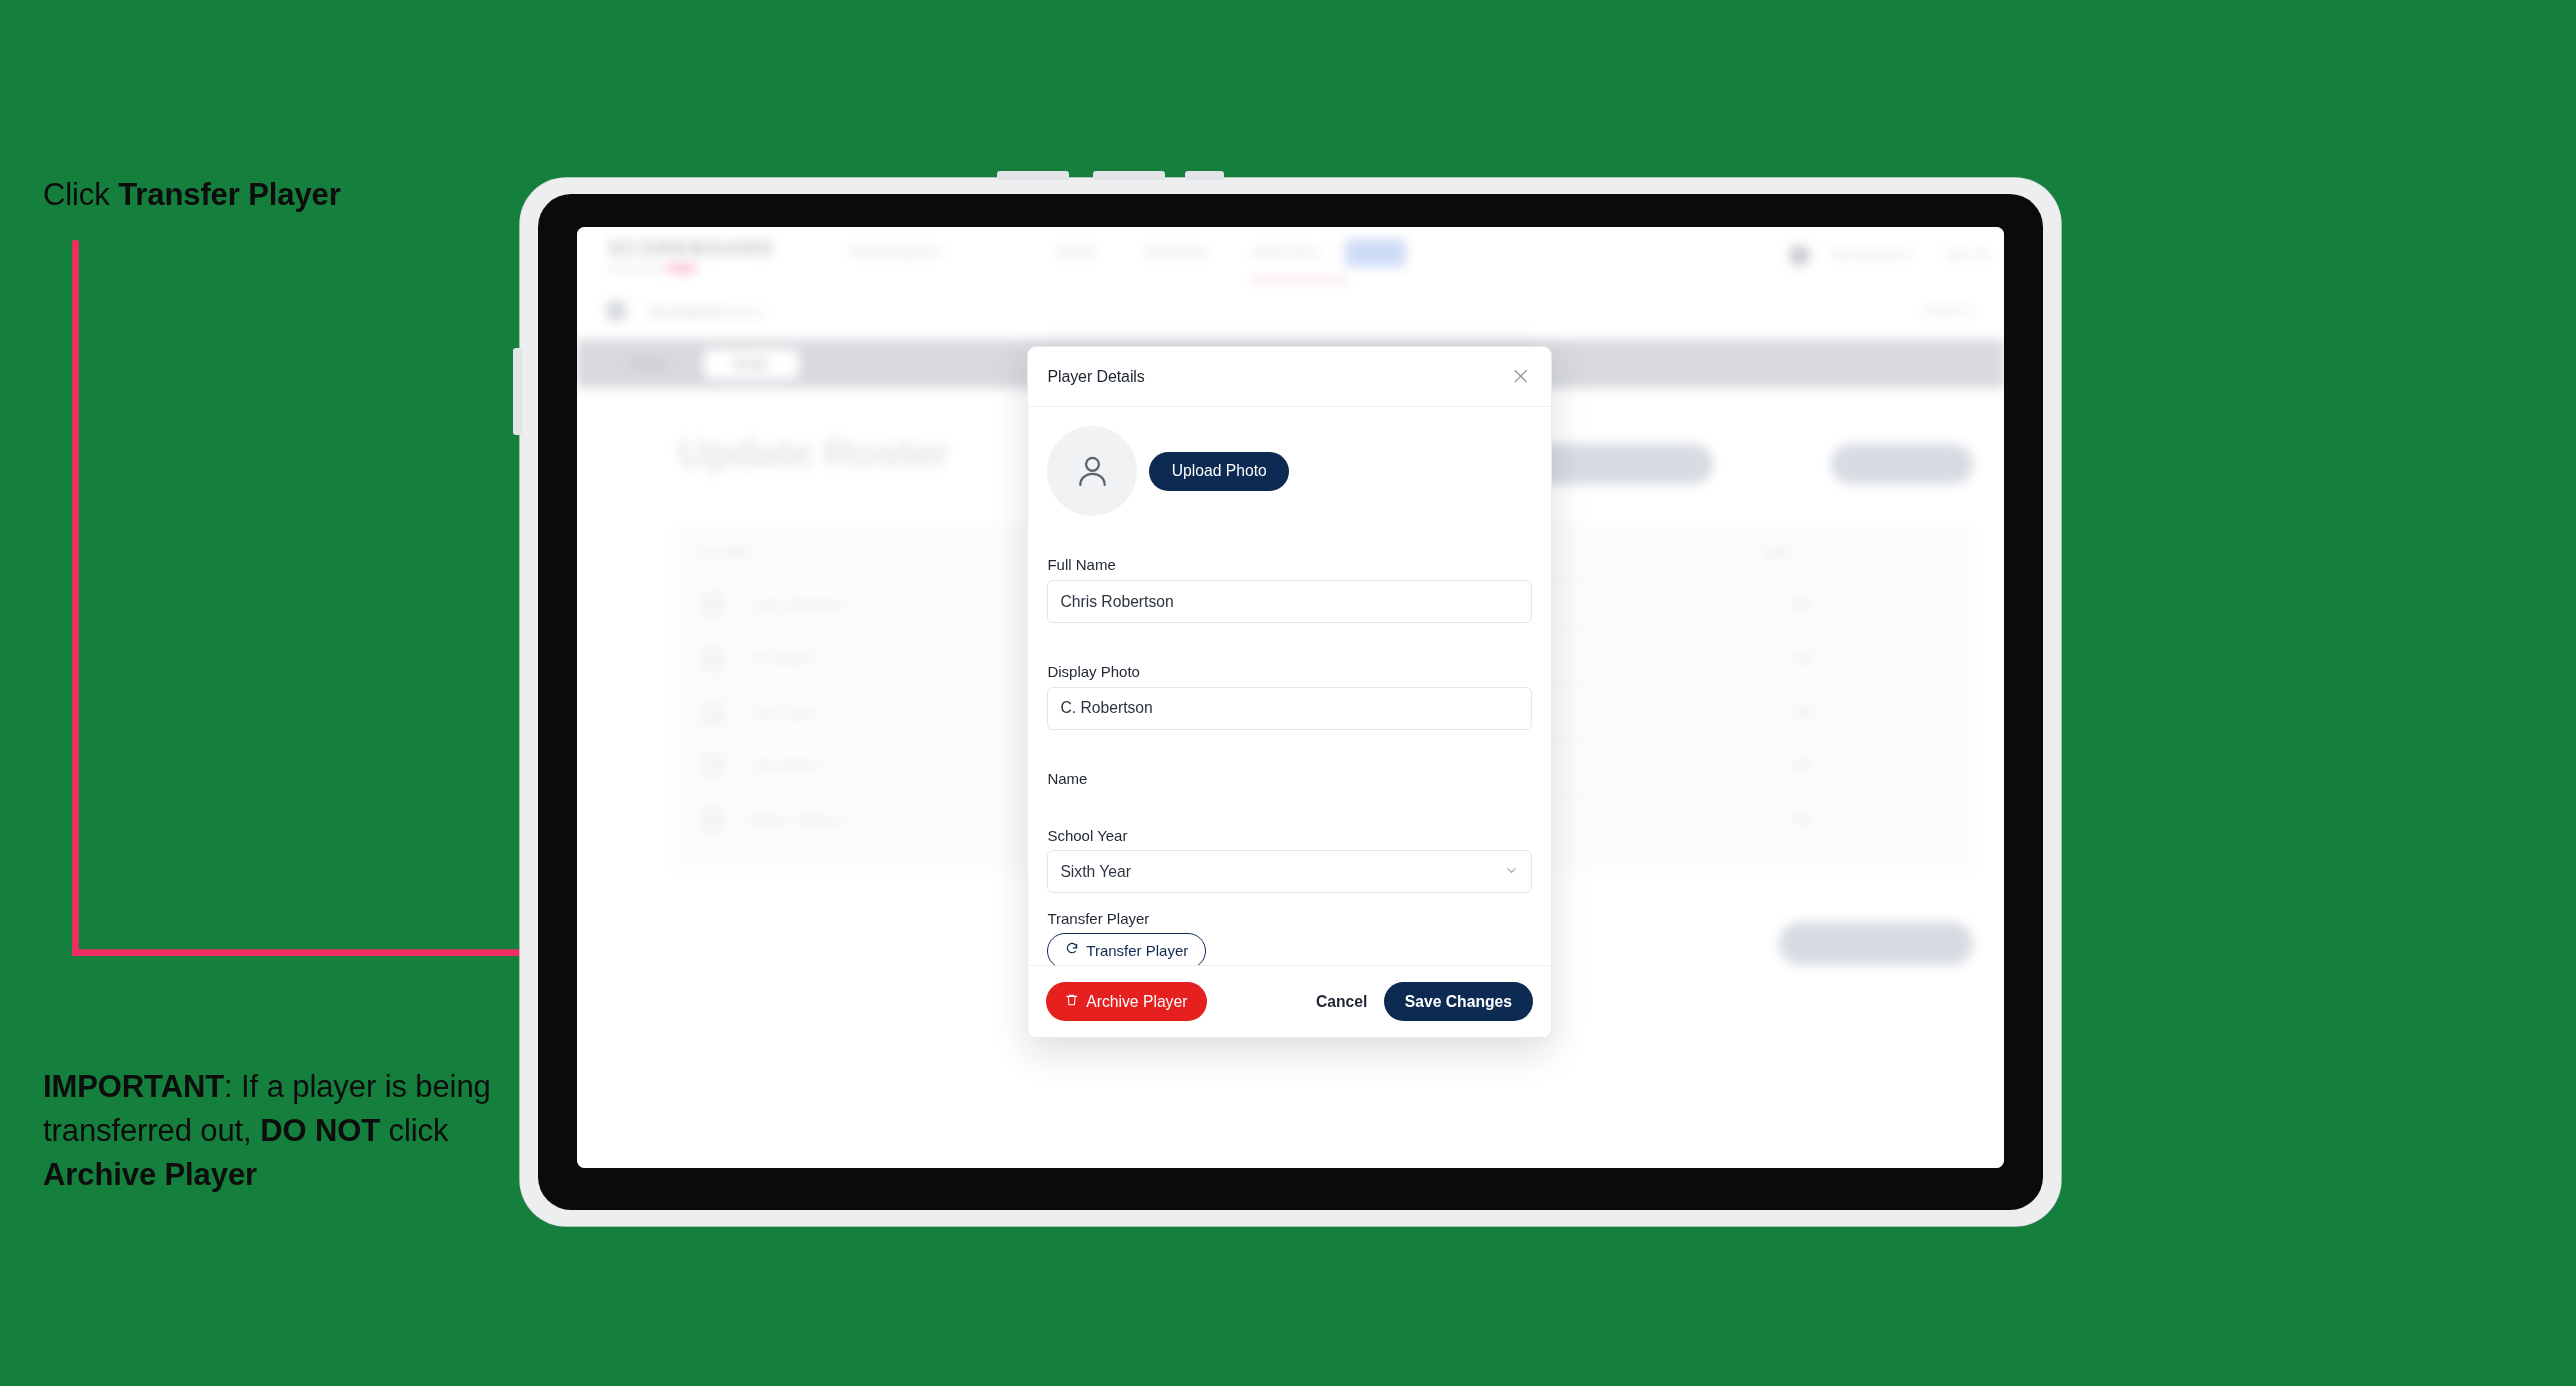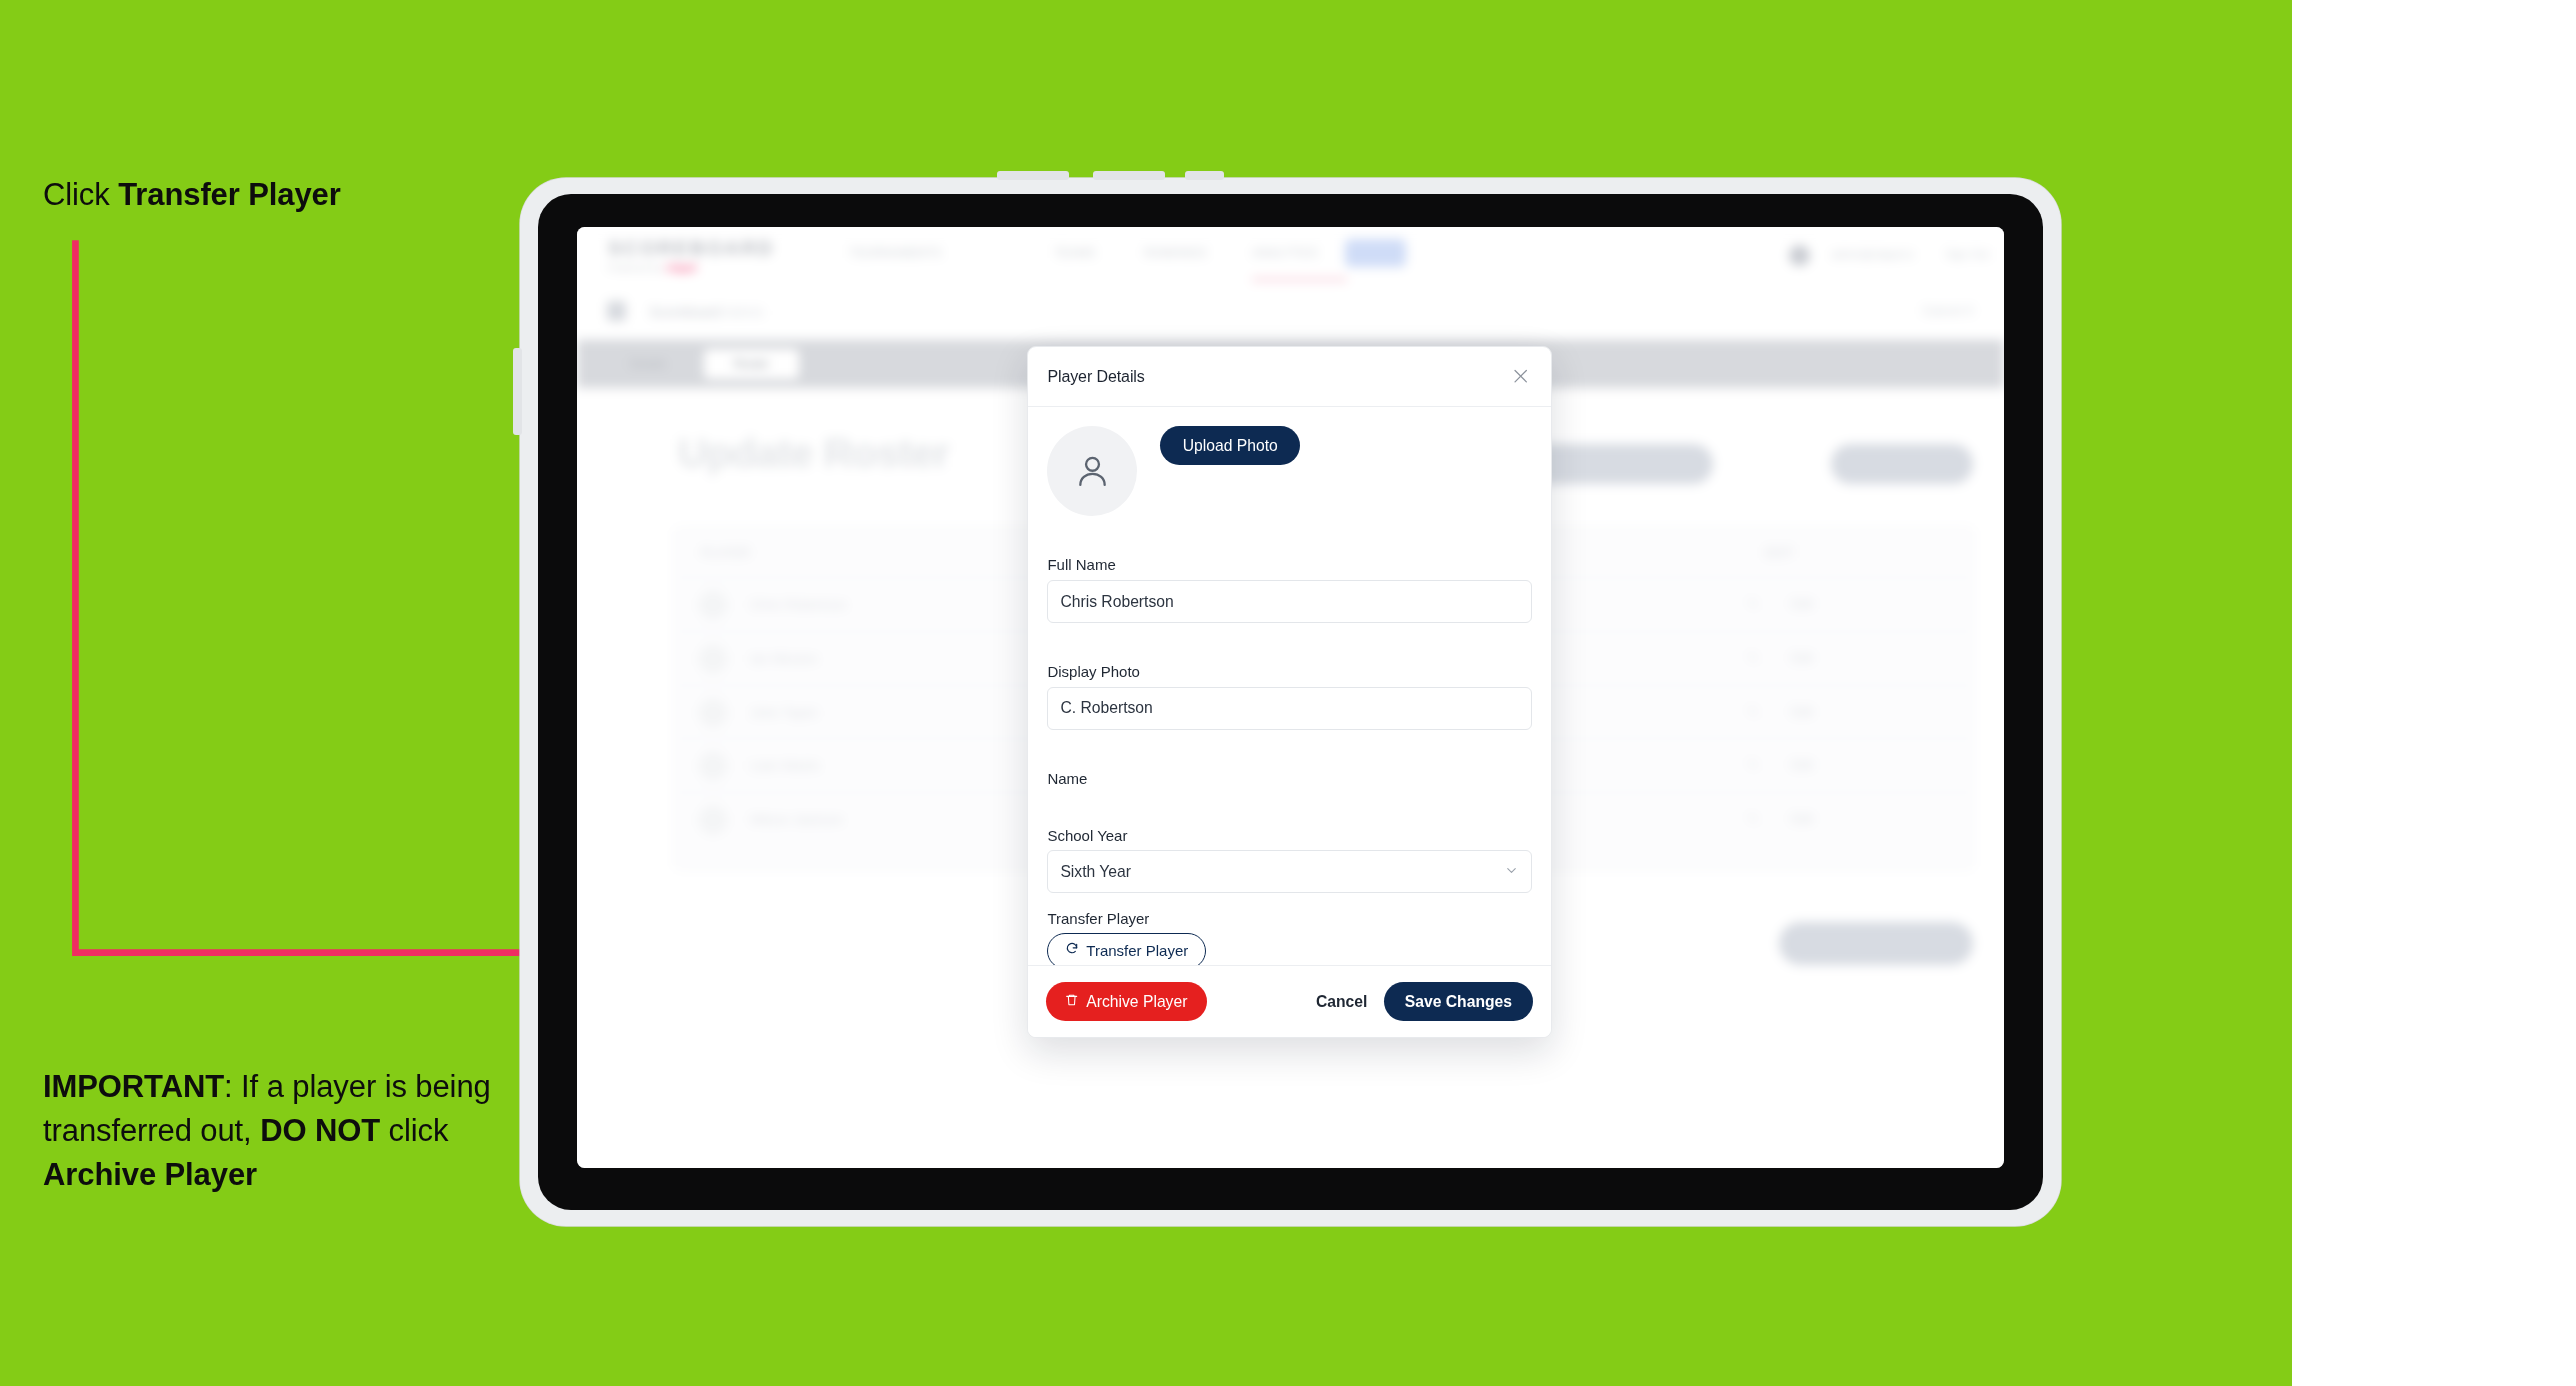"Click Transfer Player" #stage { background: #84cc16 -> #15803d; width: 2292px -> 2576px }
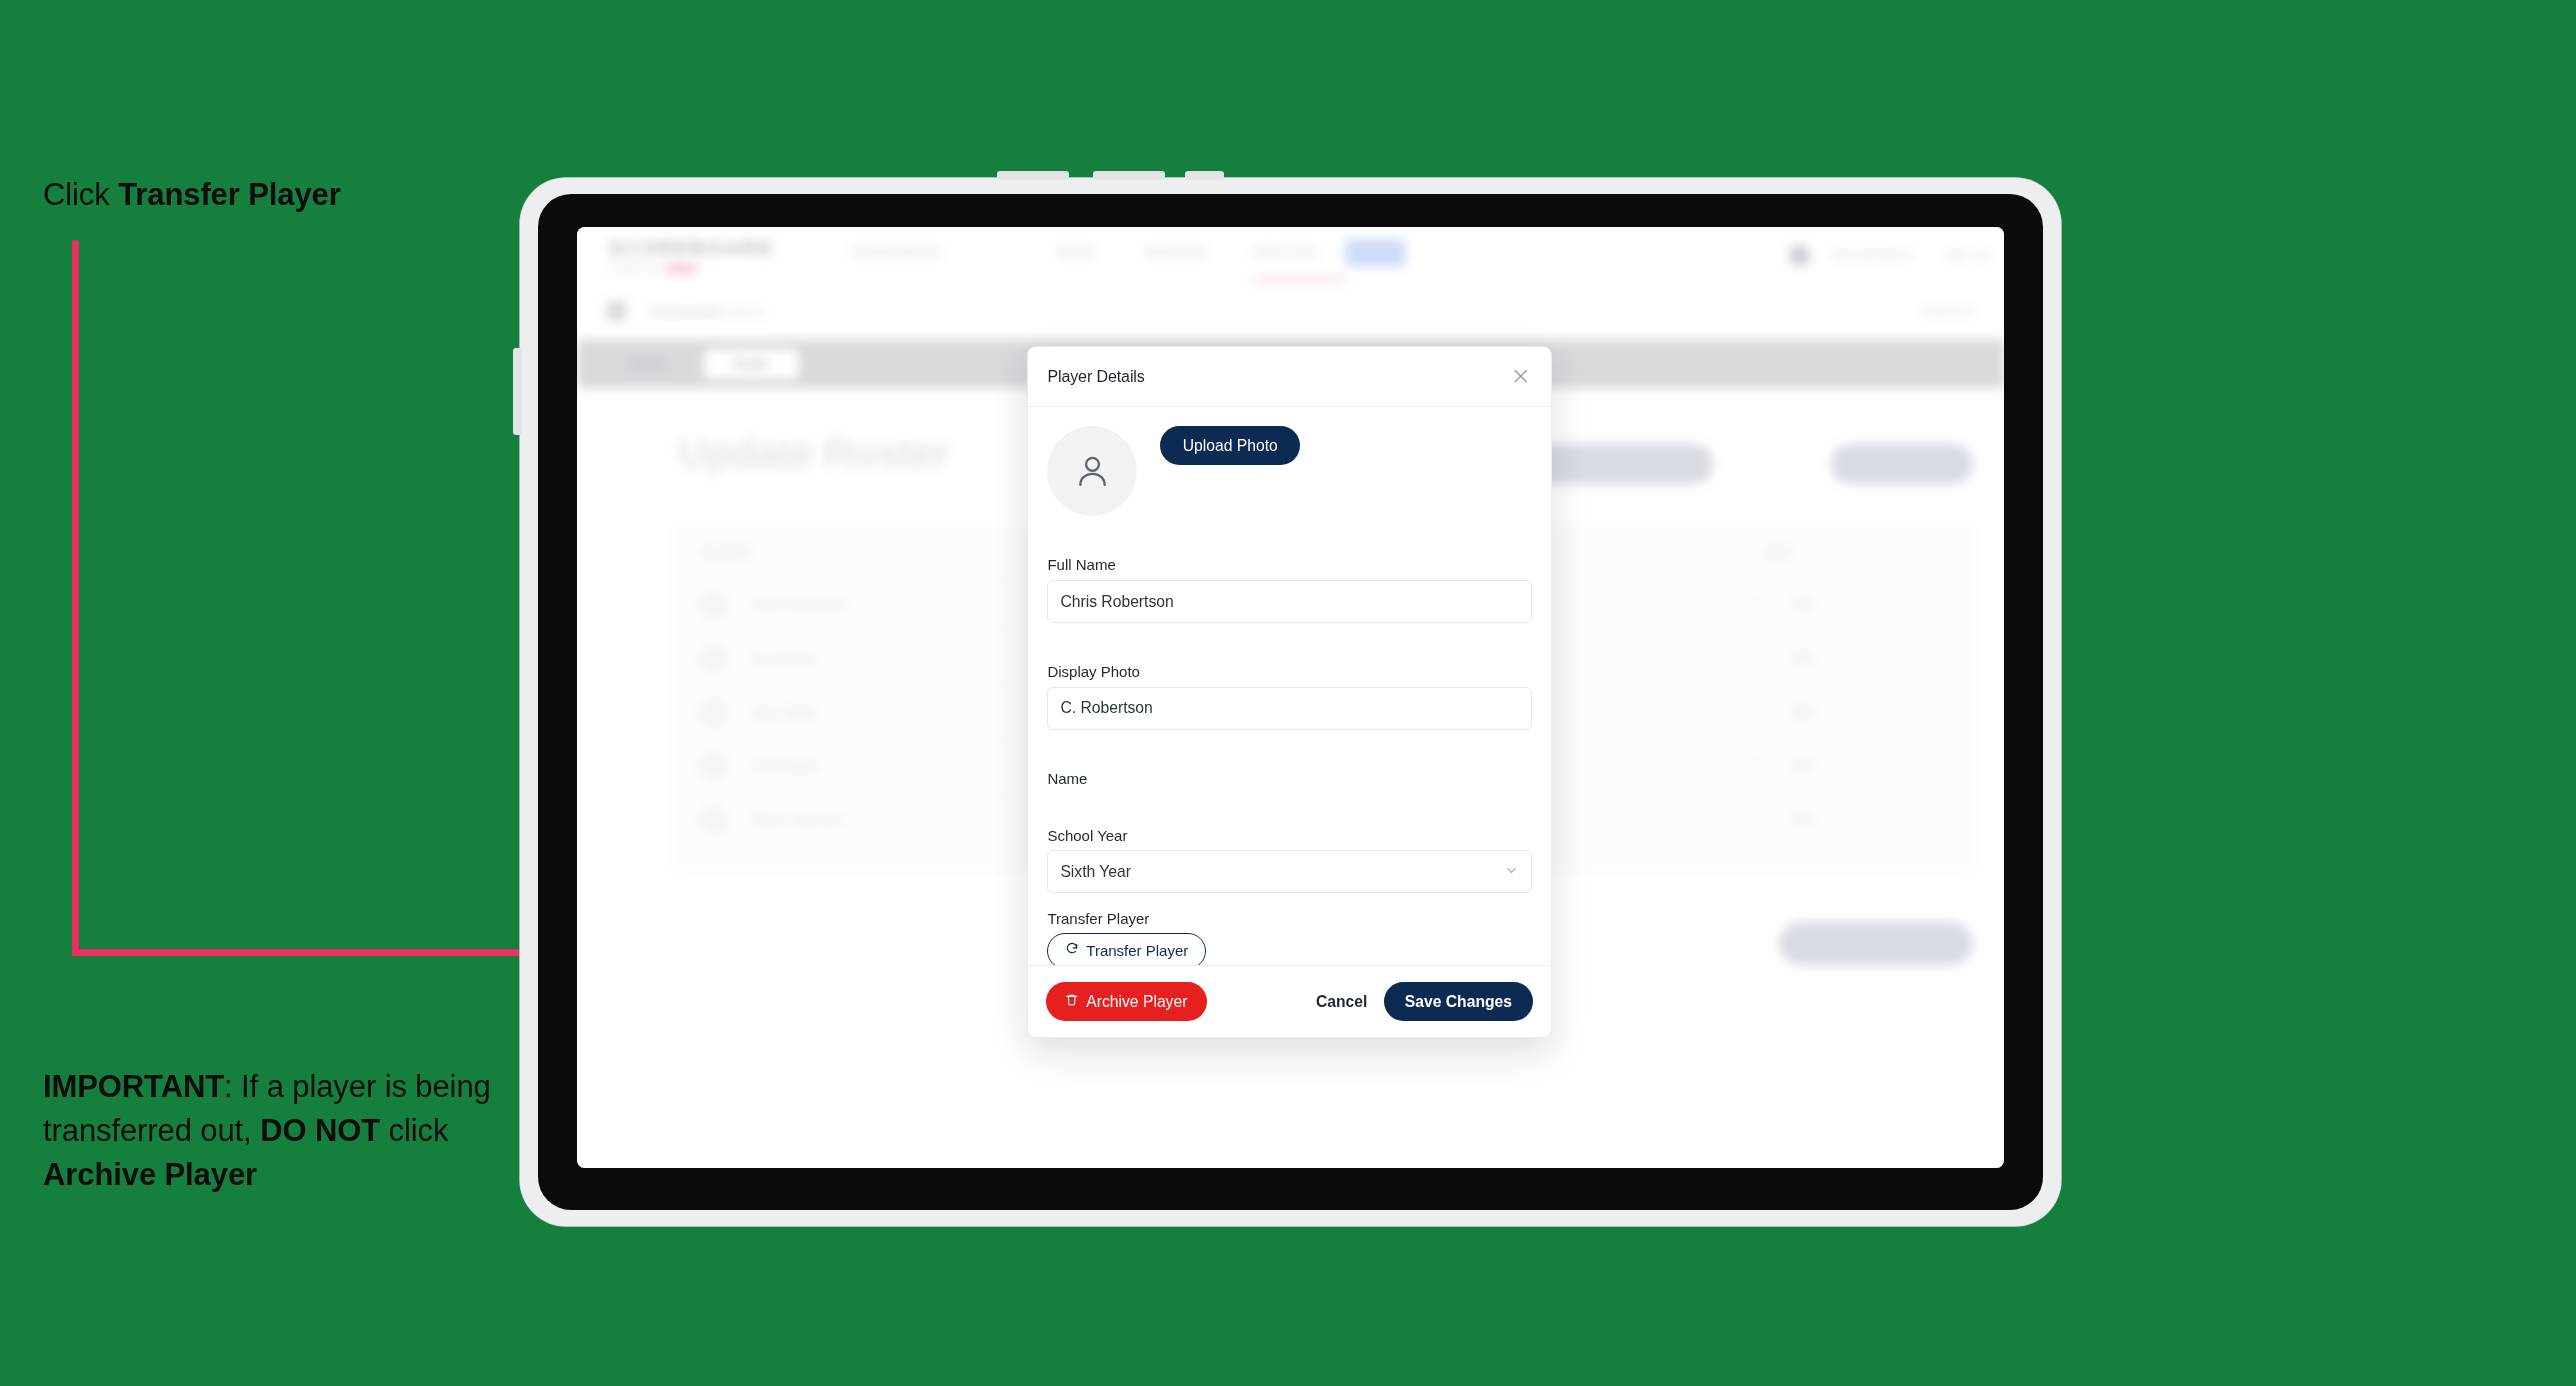"Upload Photo" #photo-row { align-items: none -> center; gap: 23px -> 12px }
